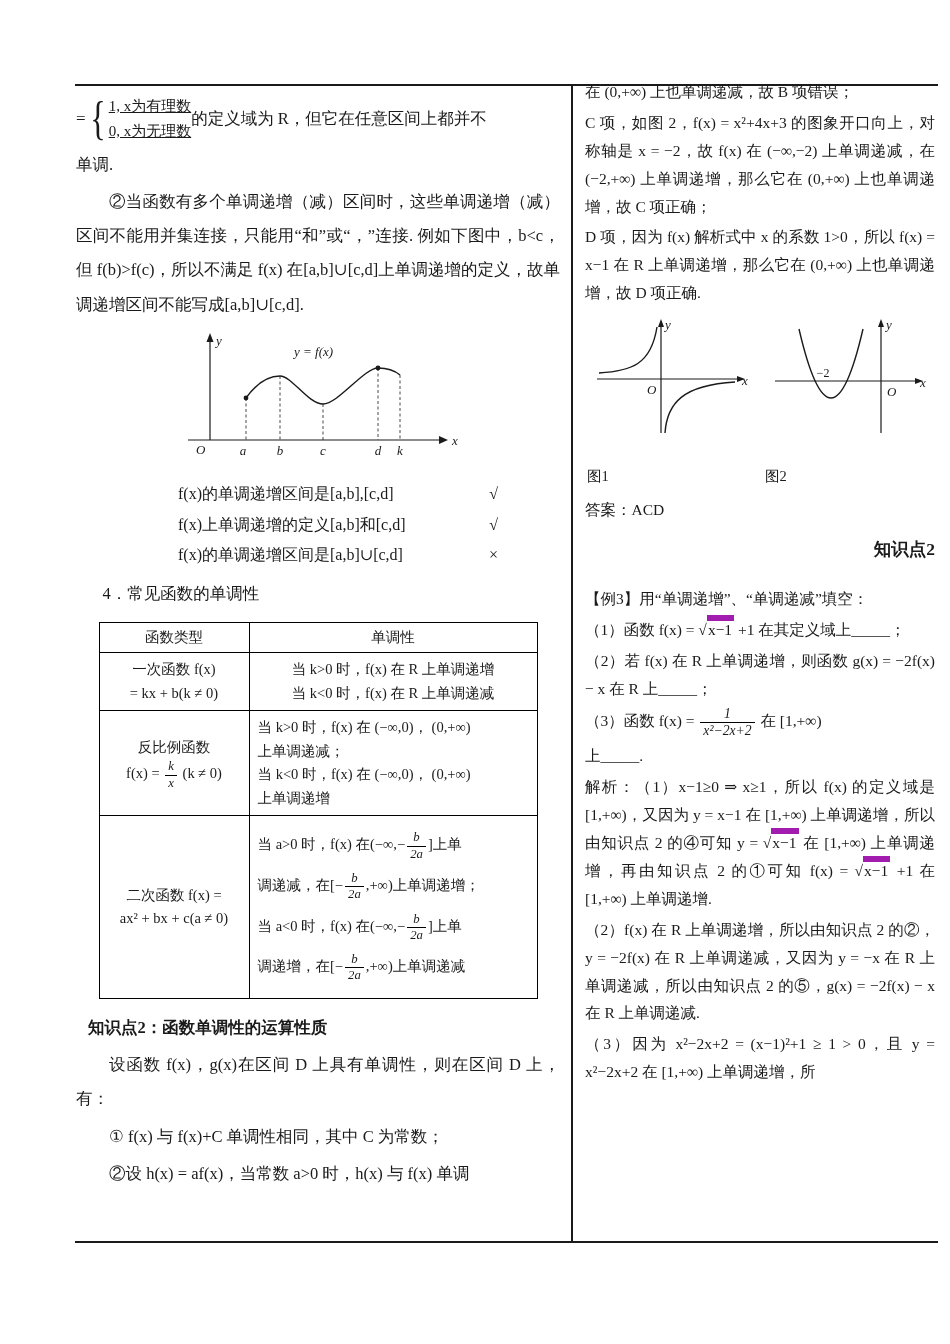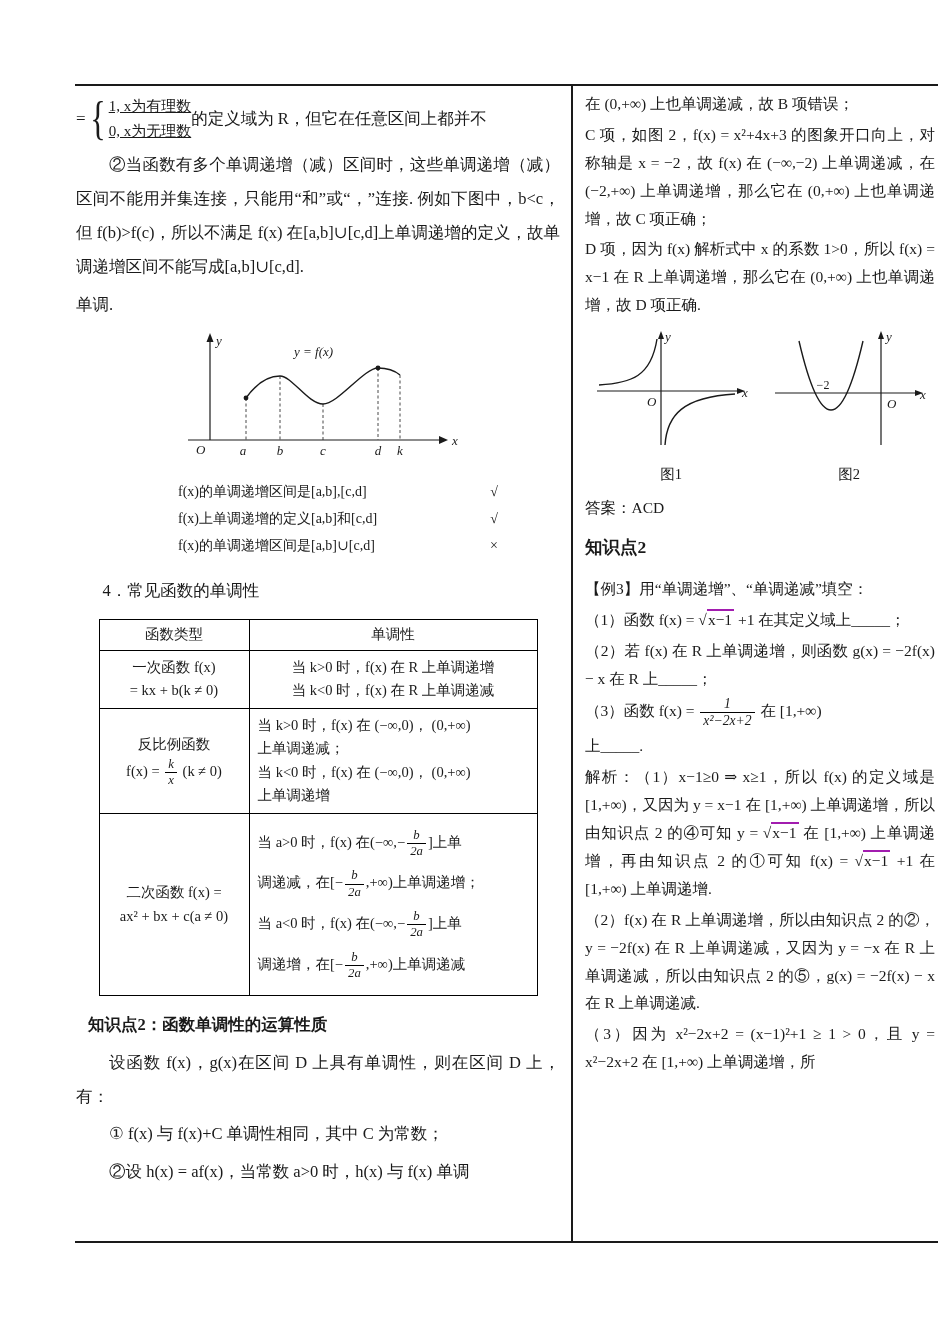"在 (0,+∞) 上也单调递减，故 B 项错误；" .col-right { top: 90px -> 78px }
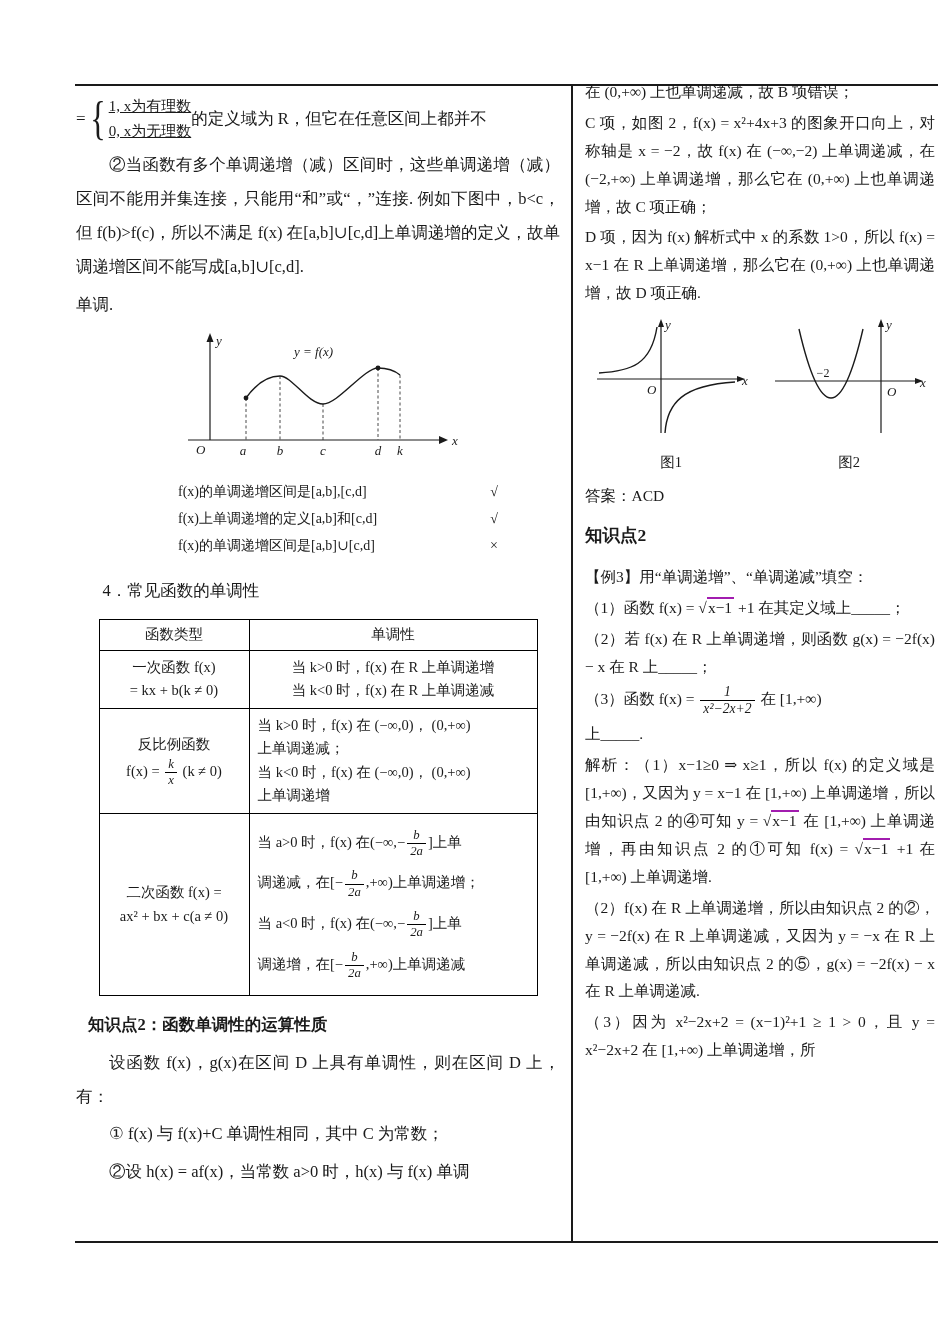"②当函数有多个单调递增（减）区间时，这些单调递增（减）区间不能用并集连接，只能用" p.para { order: before "单调." -> after "单调." }
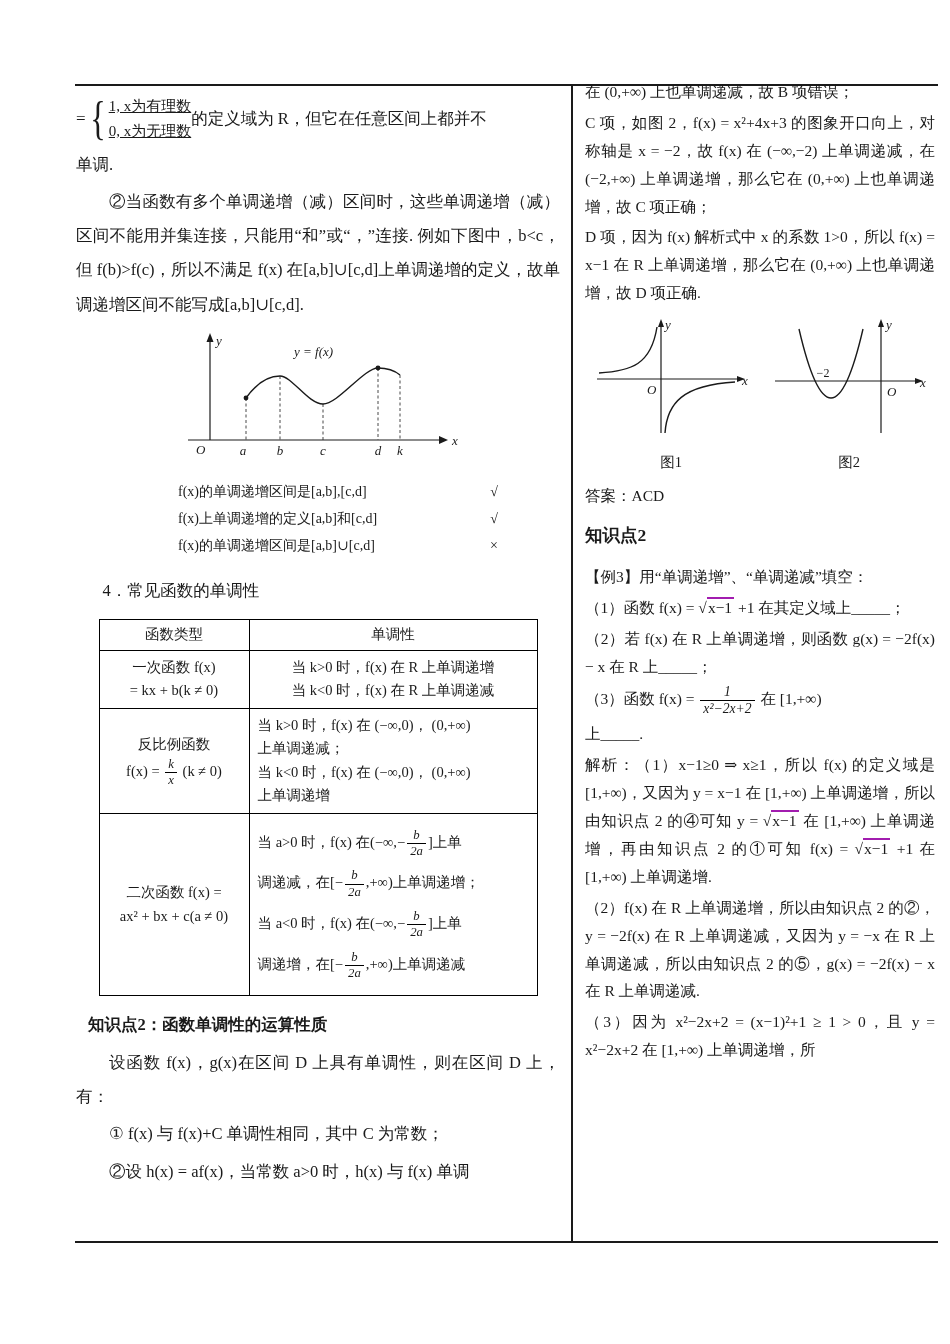"图1" .figcap { margin-top: 2px -> 16px; text-align: center -> left }
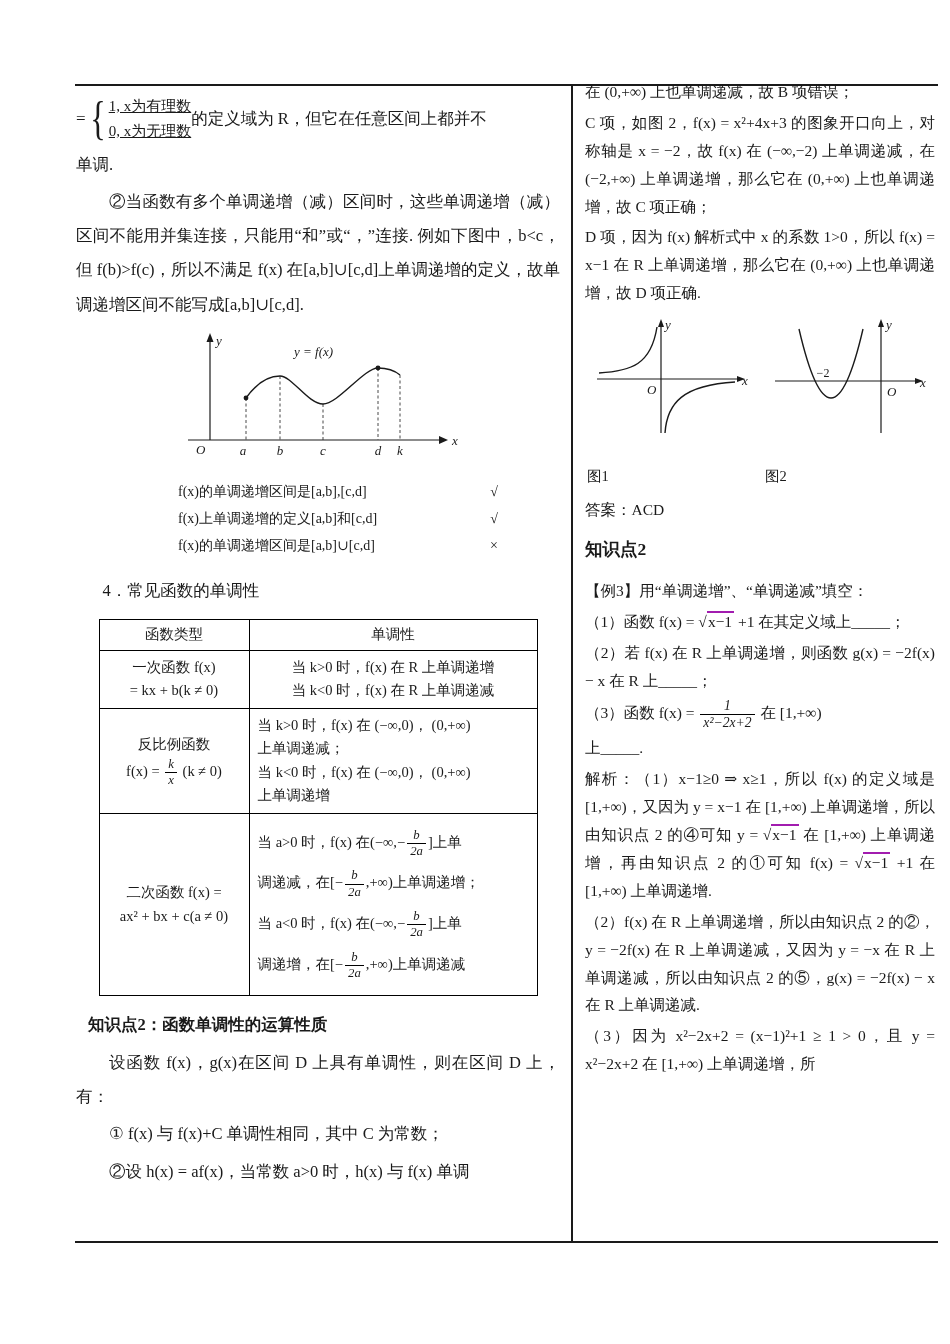"f(x)的单调递增区间是[a,b],[c,d]" .stmts { font-size: 14px -> 16px; margin: 0 0 15px 102px -> 0 0 6px 102px }
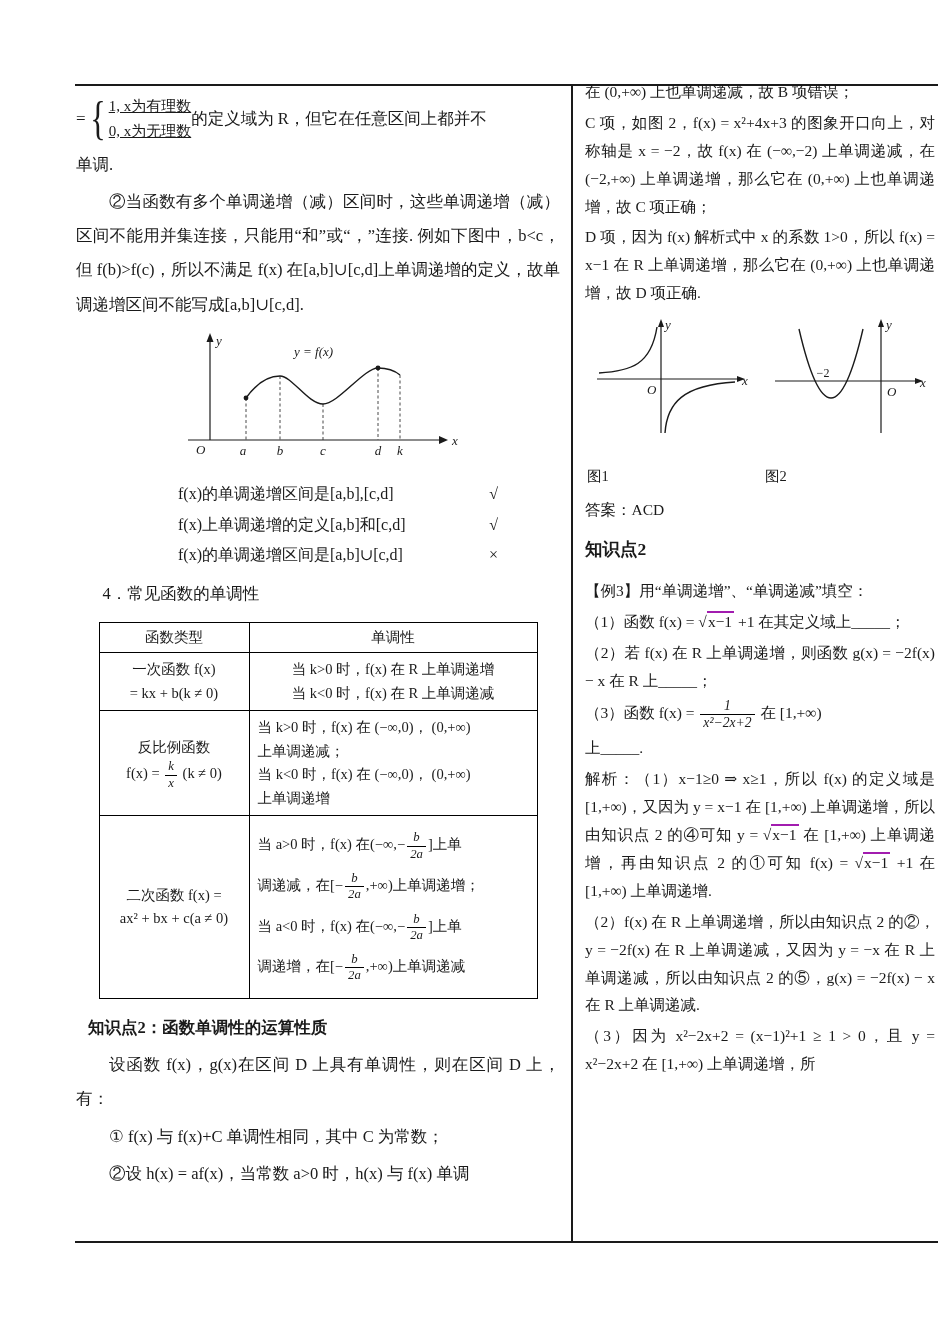"知识点2" .kp2center { margin: 10px 0 12px -> 10px 0 20px; text-align: left -> right }
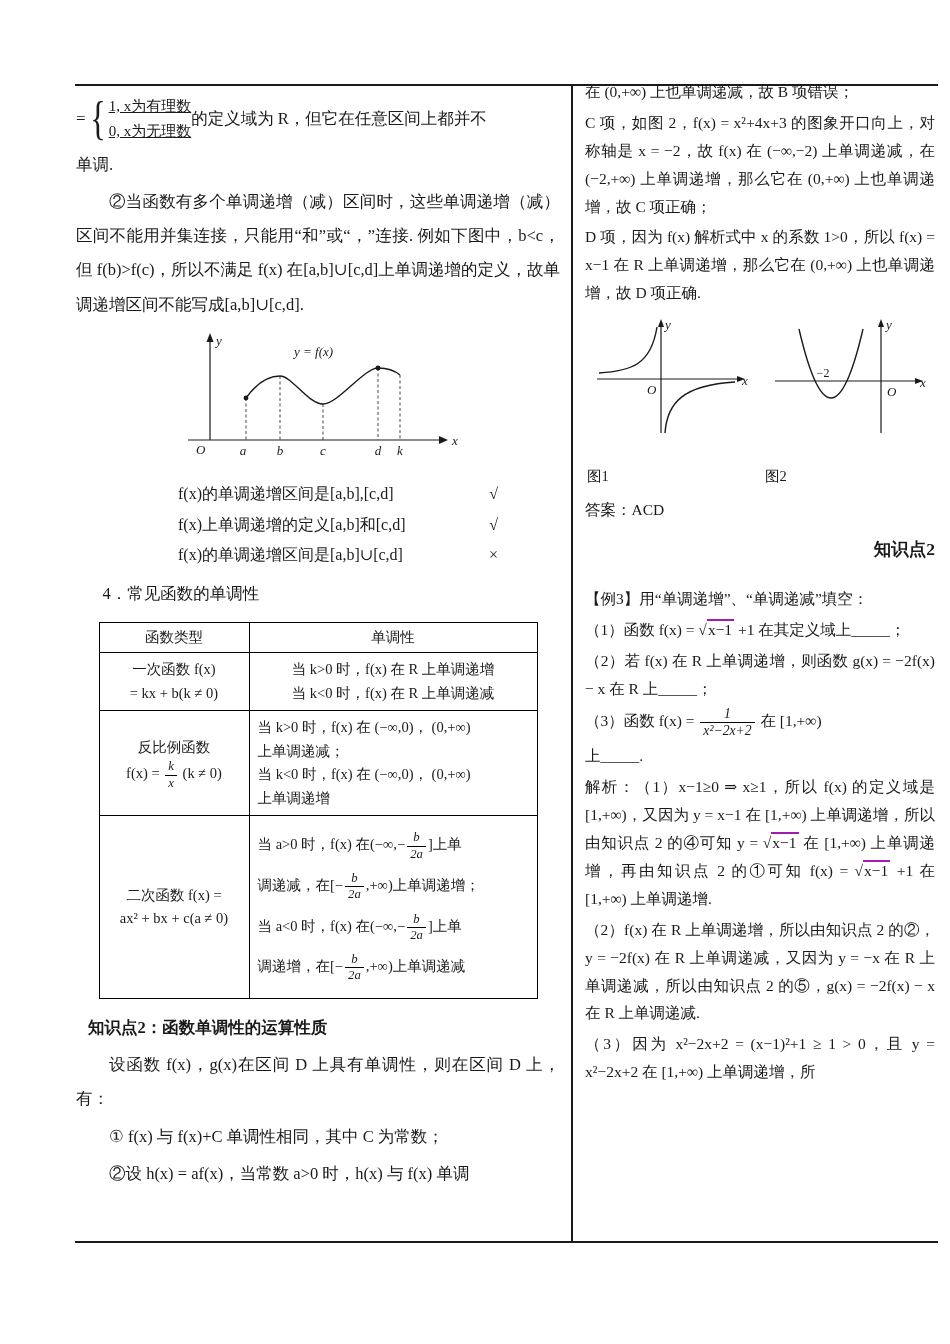"x−1" .sqrt .rad { border-top: 2px solid #a21caf -> 6px solid #a21caf }
